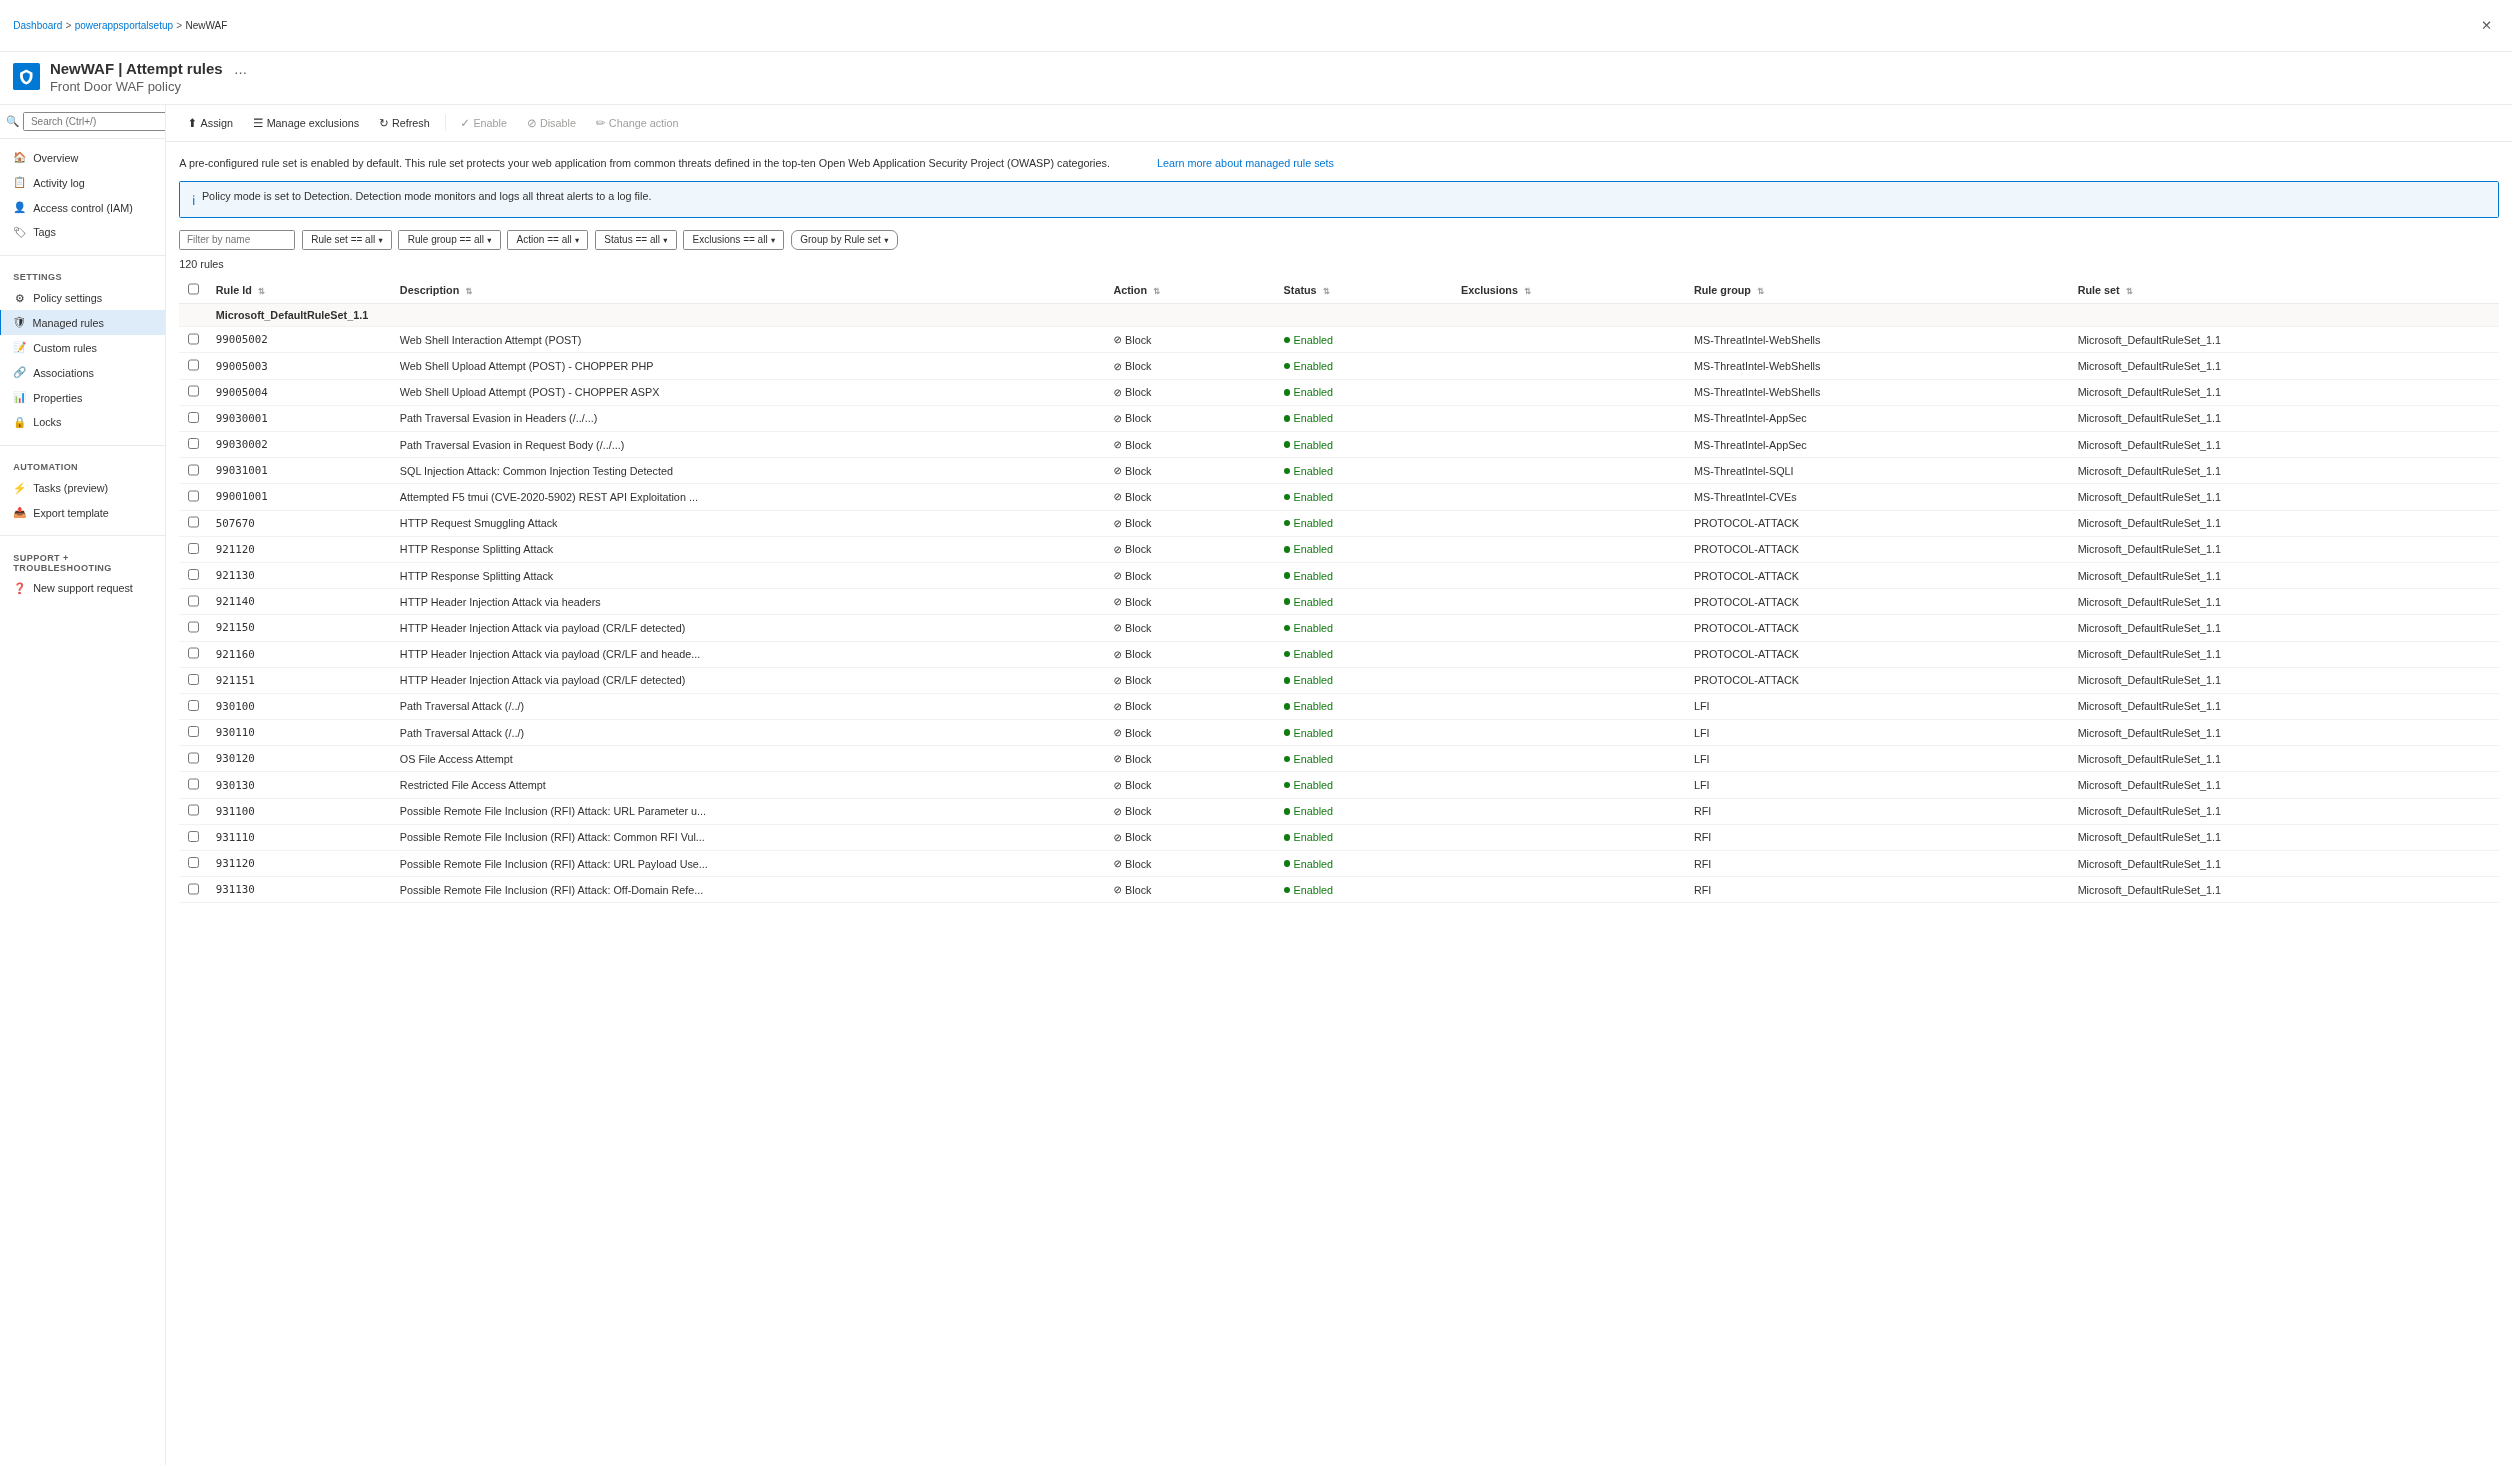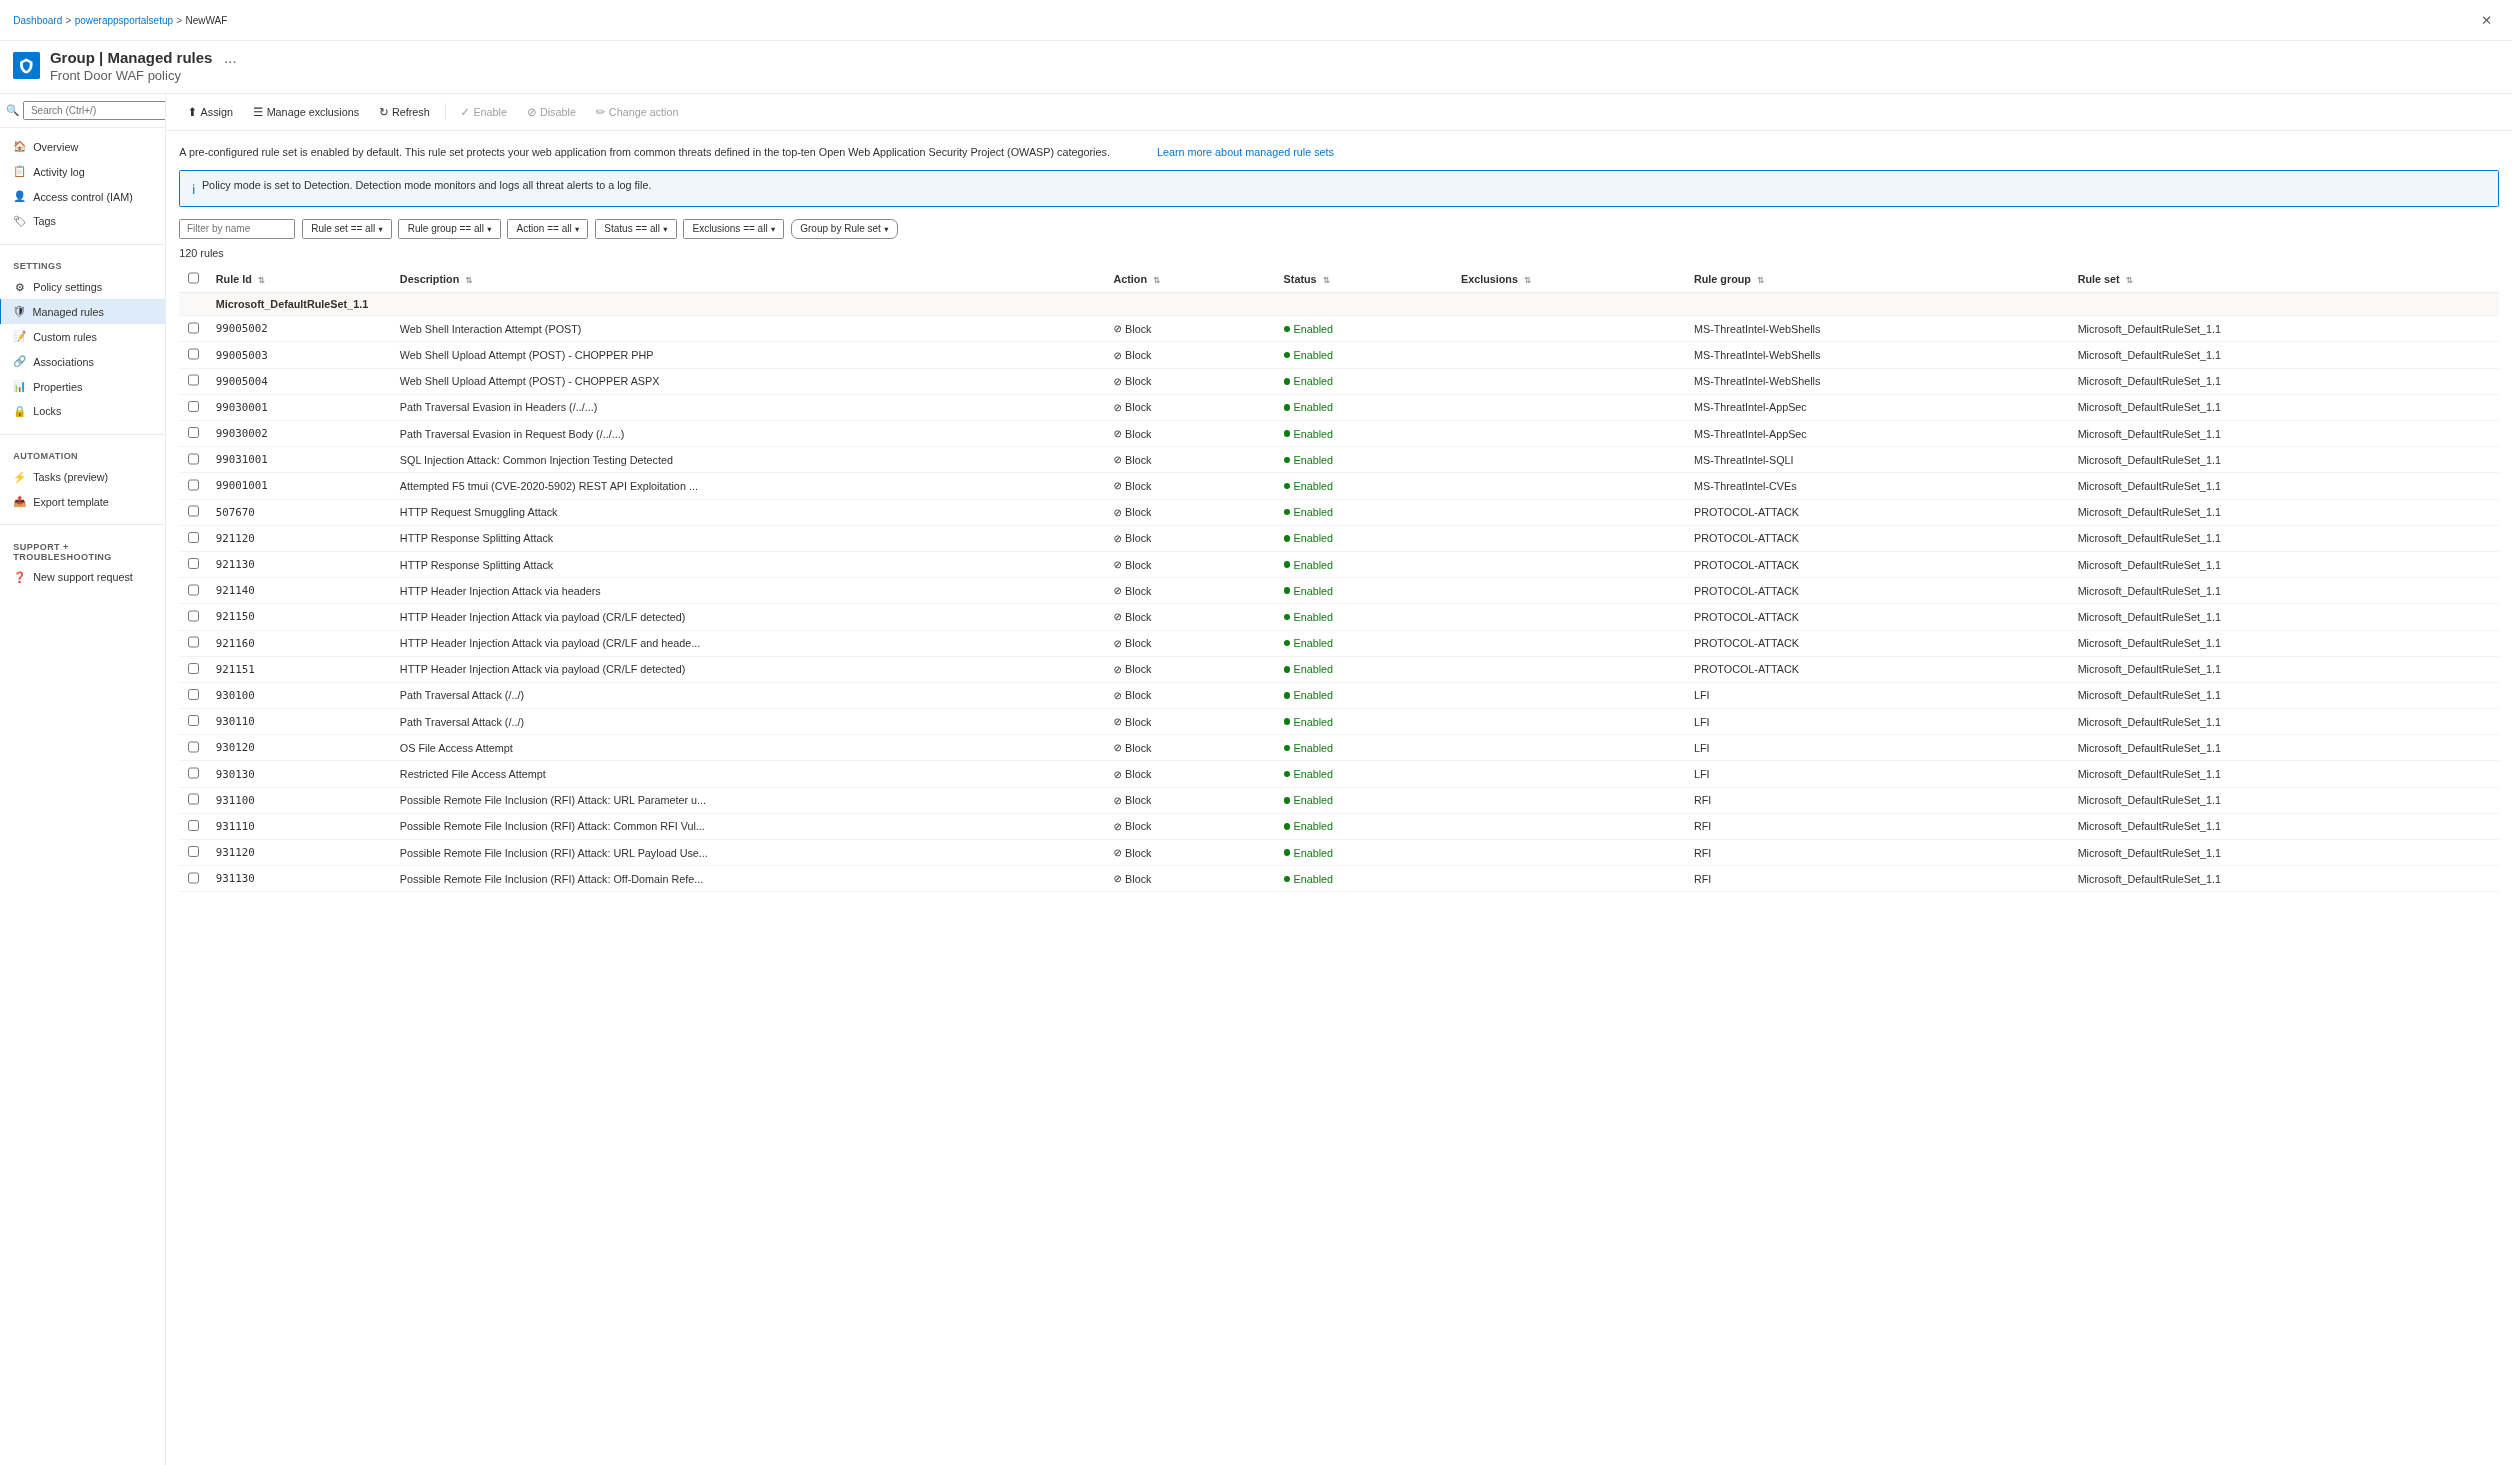"Dashboard" .top-bar { height: 41px -> 52px }
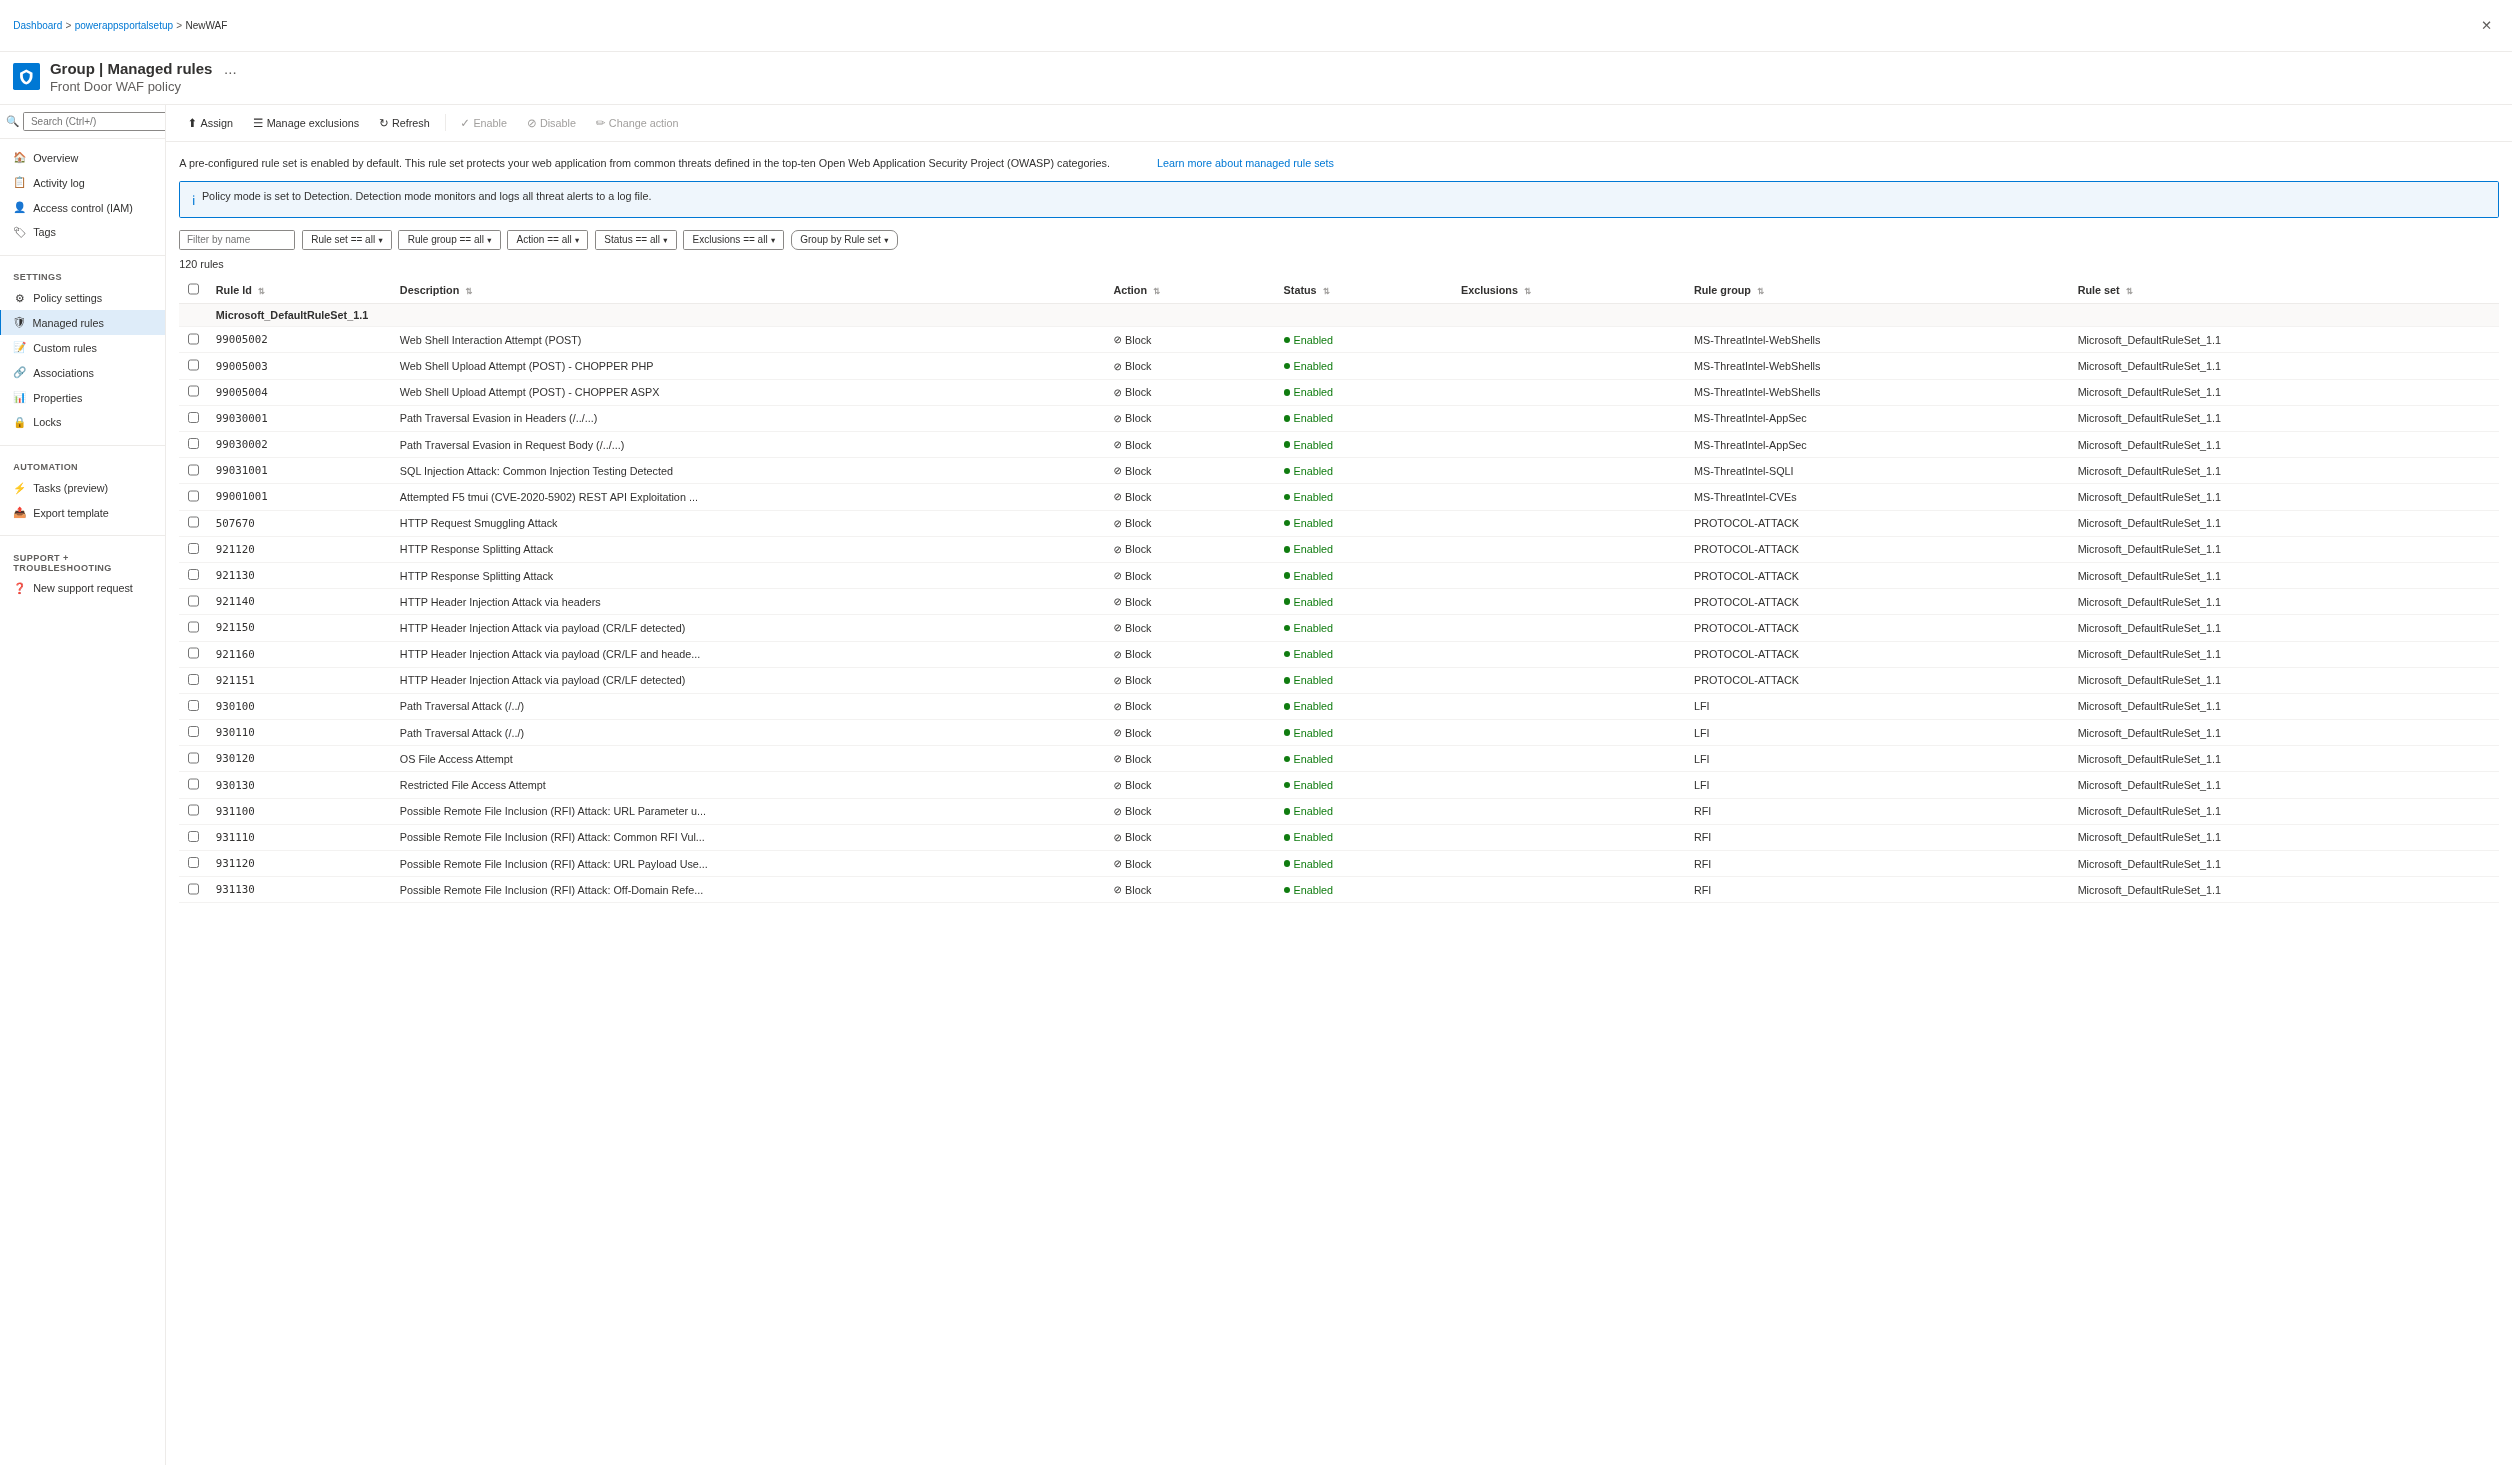"Group | Managed rules" span { text: Group | Managed -> NewWAF | Attempt }
